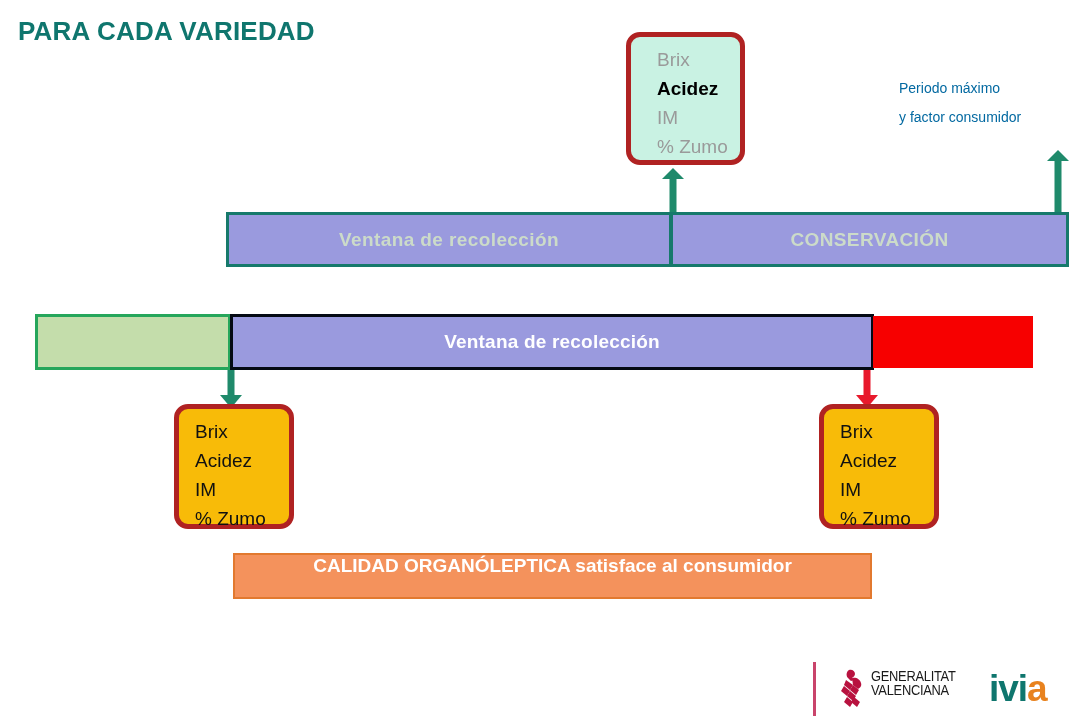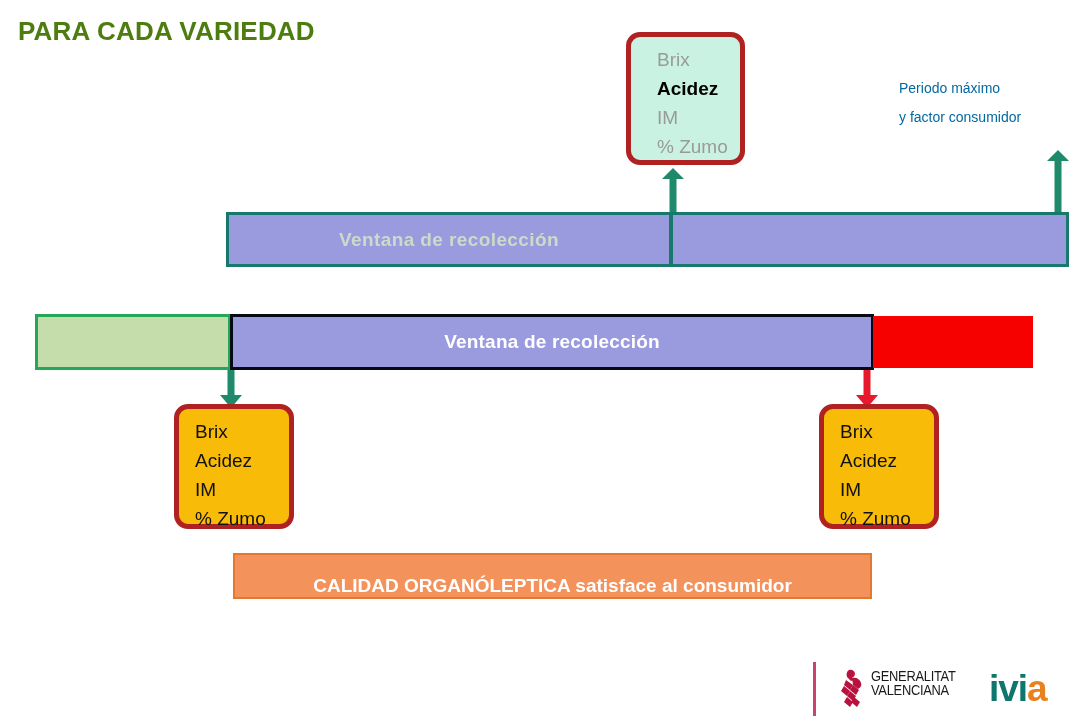"PARA CADA VARIEDAD" #page-title { color: #4d7c0f -> #0f766e }
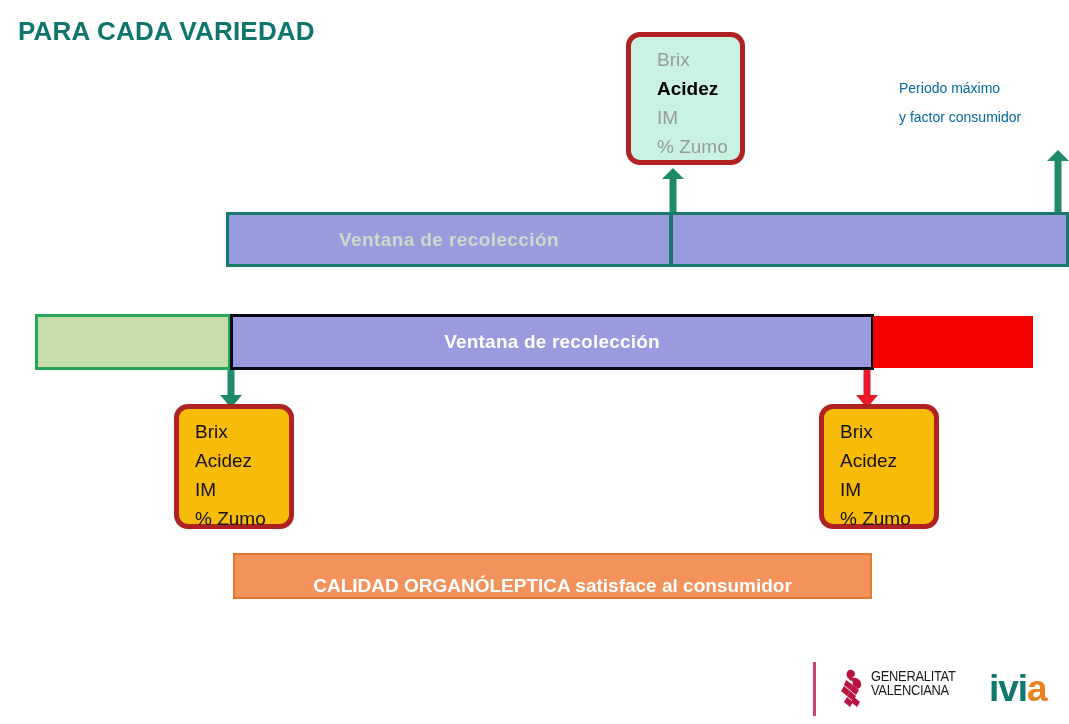"CONSERVACIÓN" div.seg { html: none -> <div> <span>CONSERVACIÓN</span> </div> }
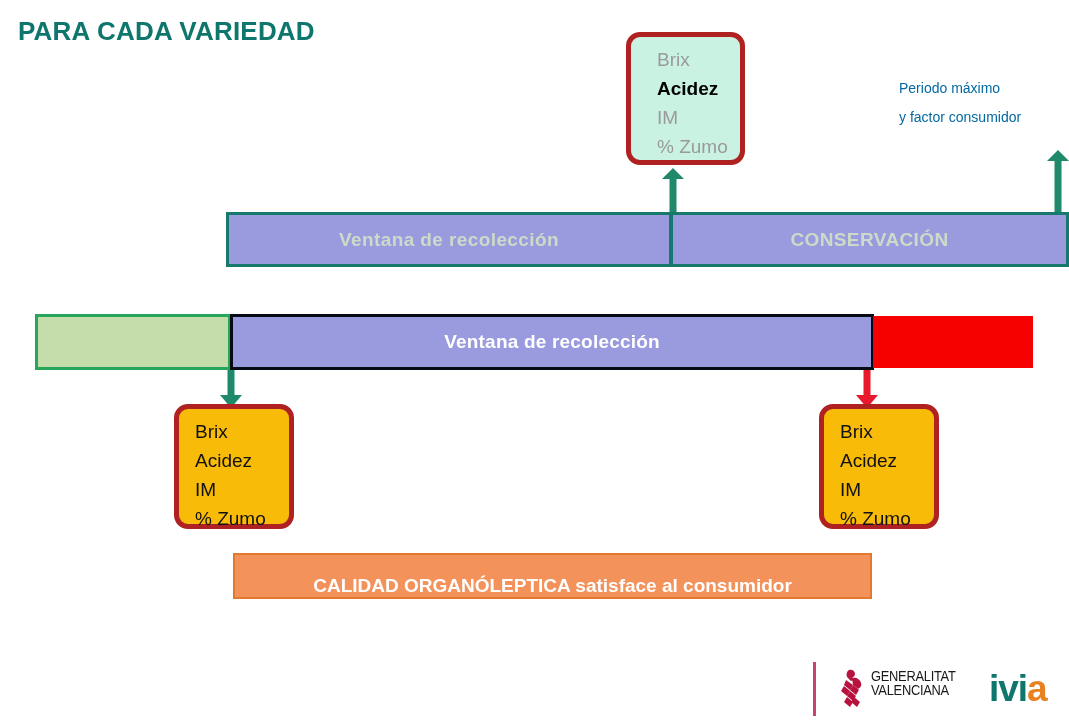"CALIDAD ORGANÓLEPTICA satisface al" #quality-banner { align-items: flex-end -> flex-start }
